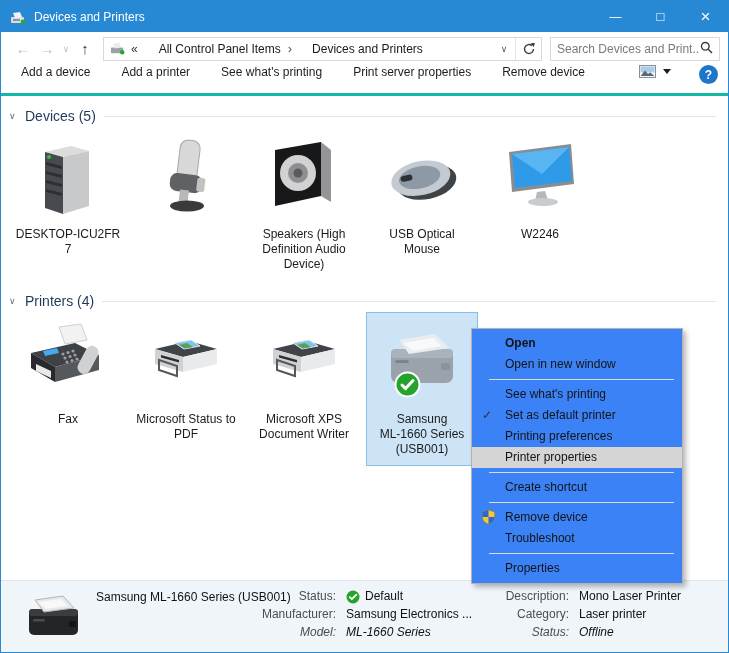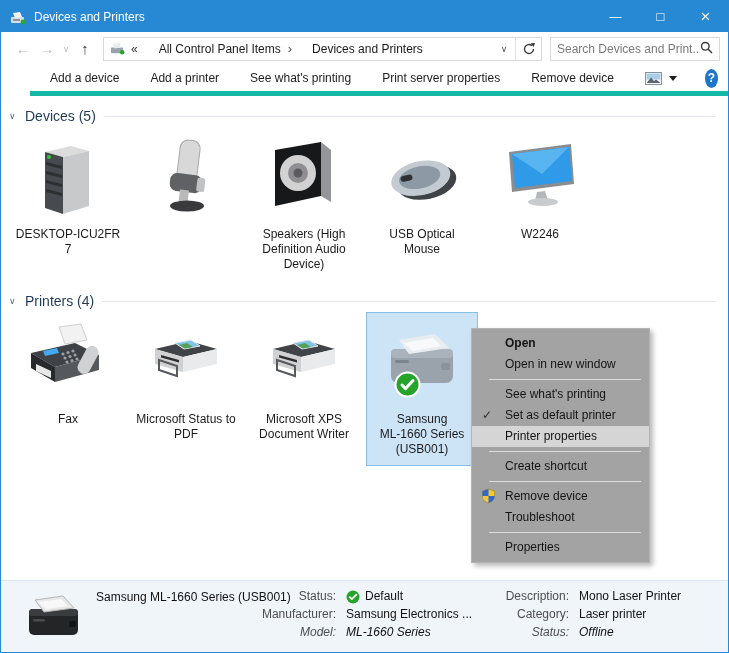"Add a device" .toolbar { align-items: center -> flex-start; border-bottom: 5px solid #14b8a6 -> 3px solid #14b8a6; margin-left: 29px -> none }
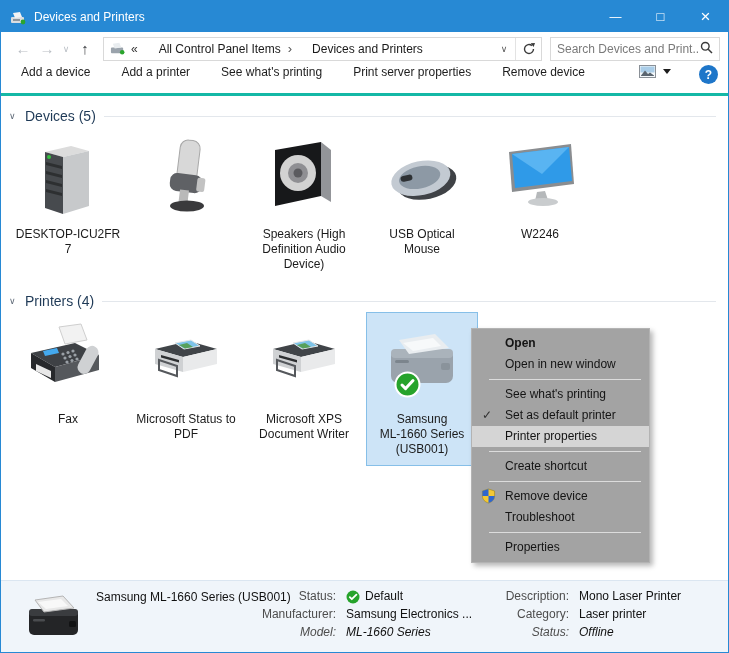"Open" .context-menu { background: #a3a3a3 -> #3b82f6; width: 179px -> 212px }
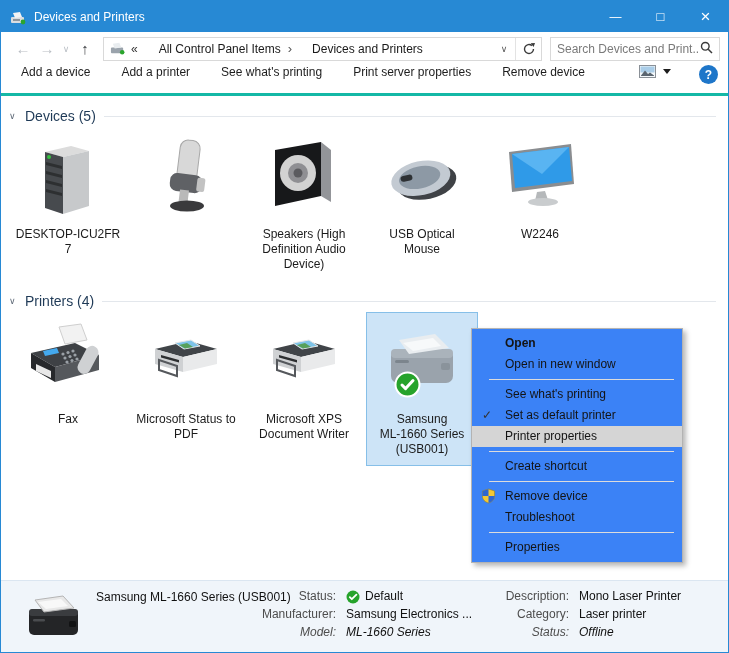"Printing preferences" div.menu-item { html: none -> <div>Printing preferences</div> }
